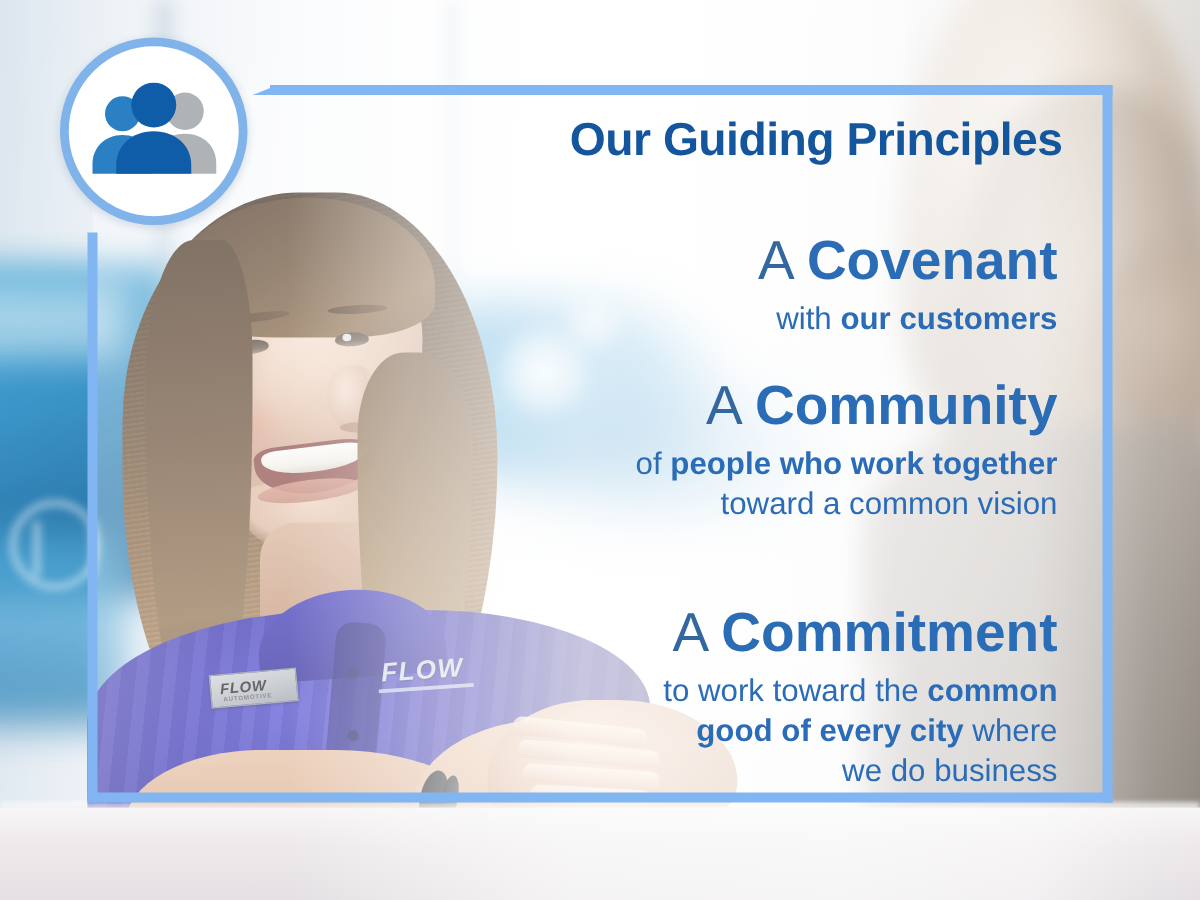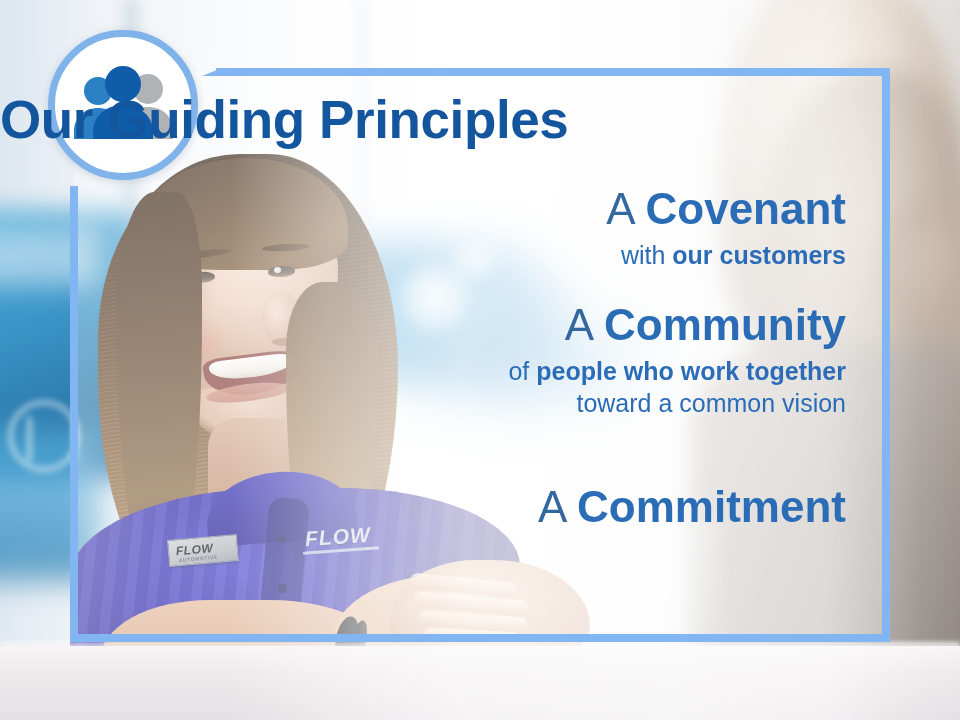"Our Guiding Principles" .title { font-size: 53px -> 37px; text-align: none -> right }
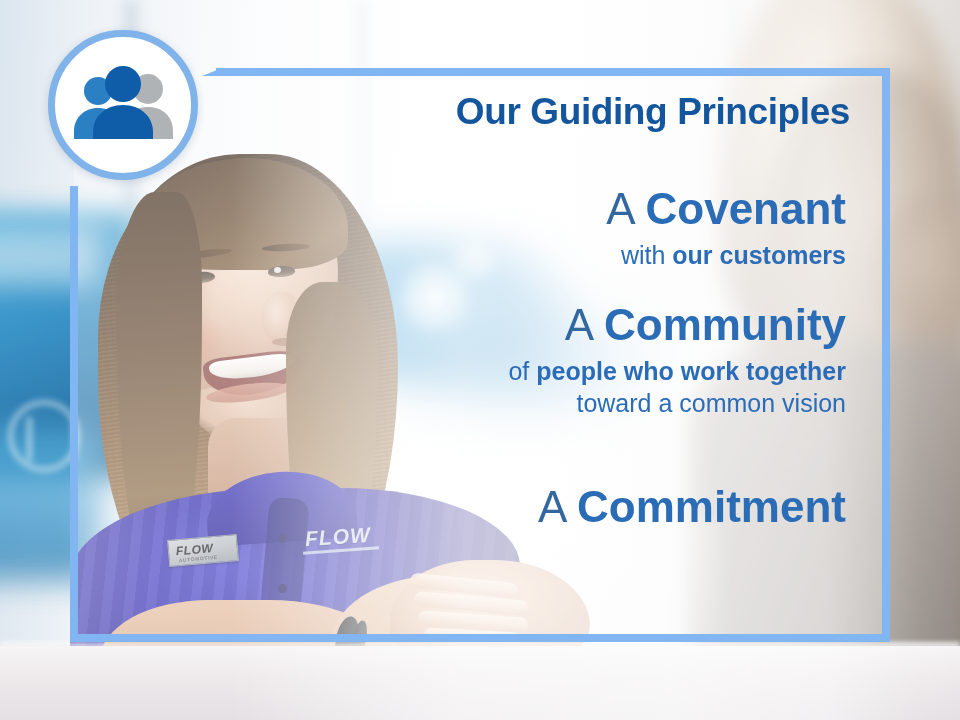"to work toward the common" div.p-sub { html: none -> <div> <span><span>to work toward the </span><b>common</b></span> <span><b>good of every city</b><span> where</span></span> <span><span>we do business</span></span> </div> }
